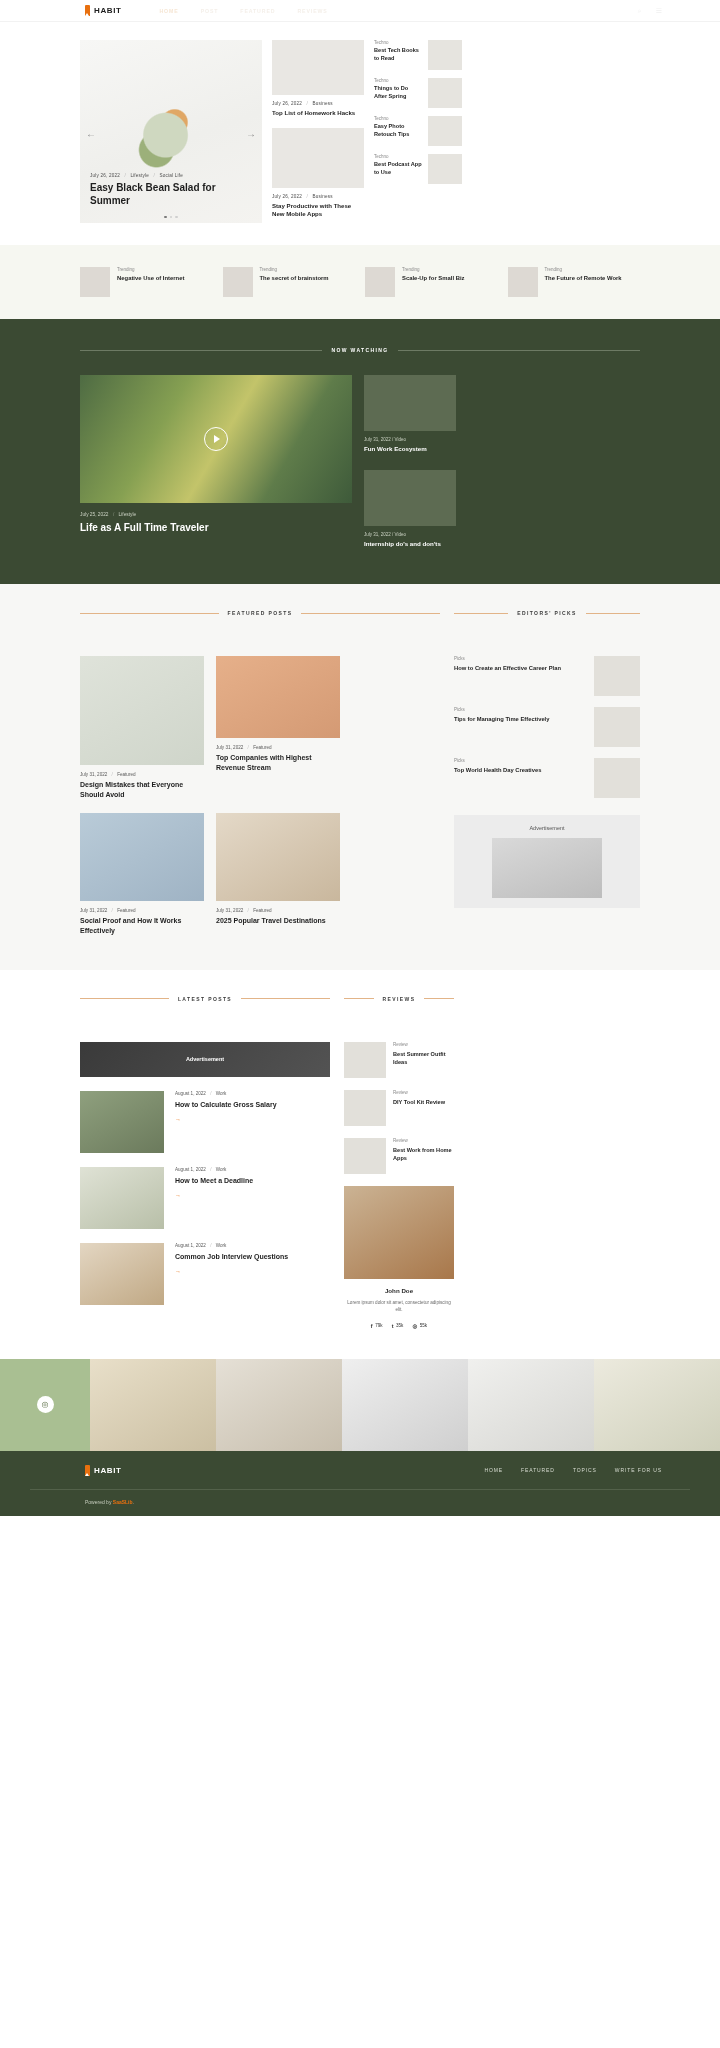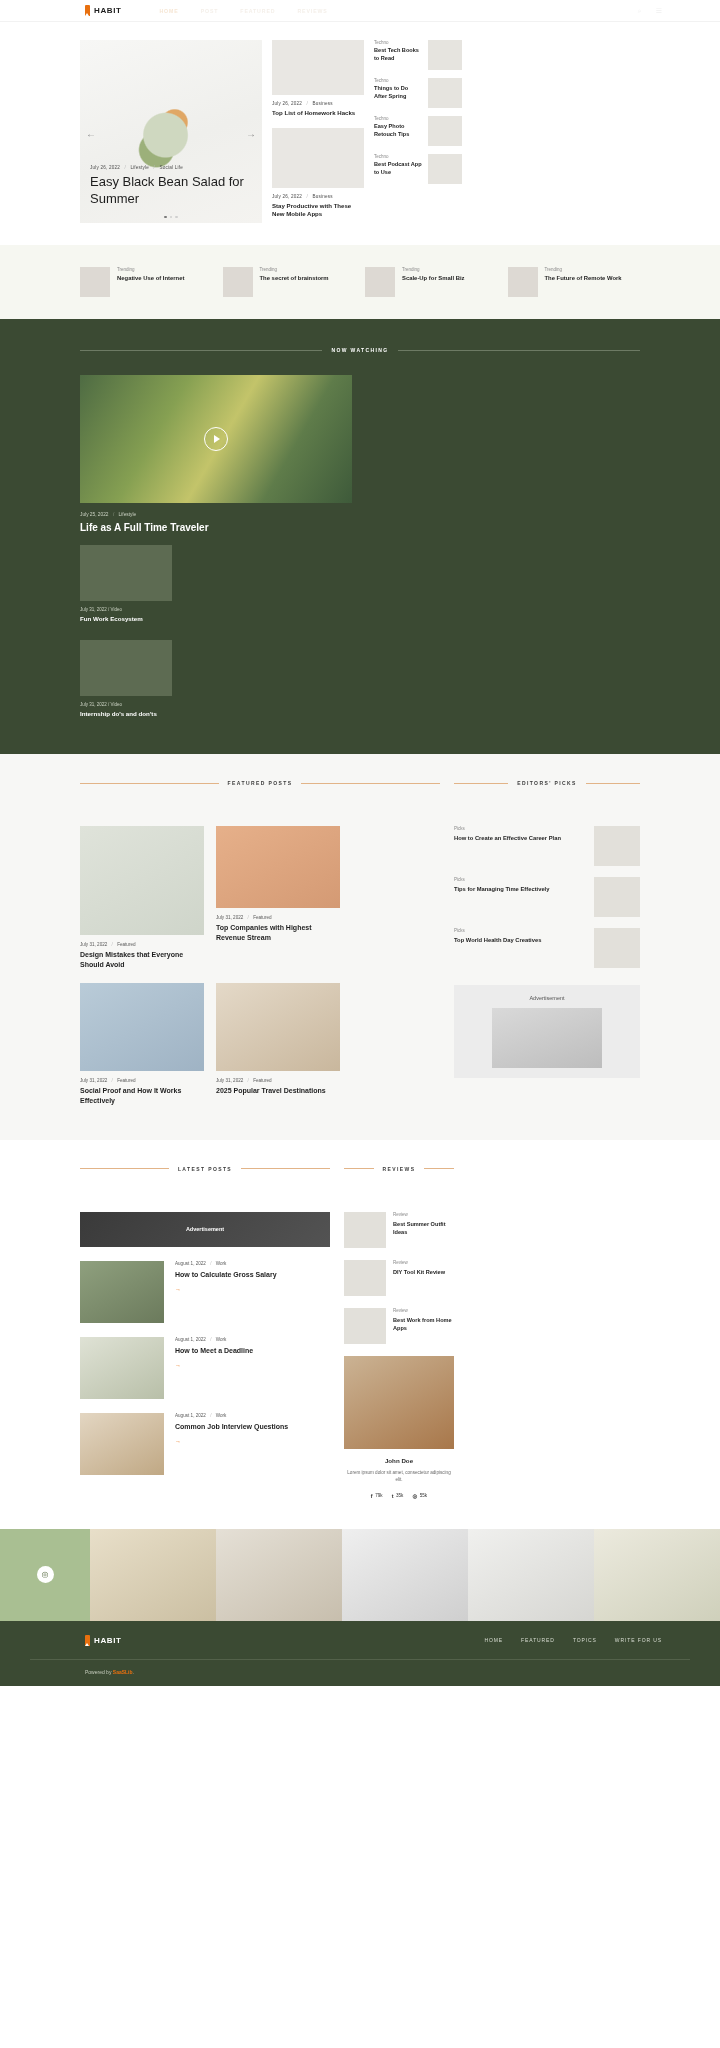"Easy Black Bean Salad for" .hero-title { font-size: 13px -> 10px; font-weight: normal -> bold }
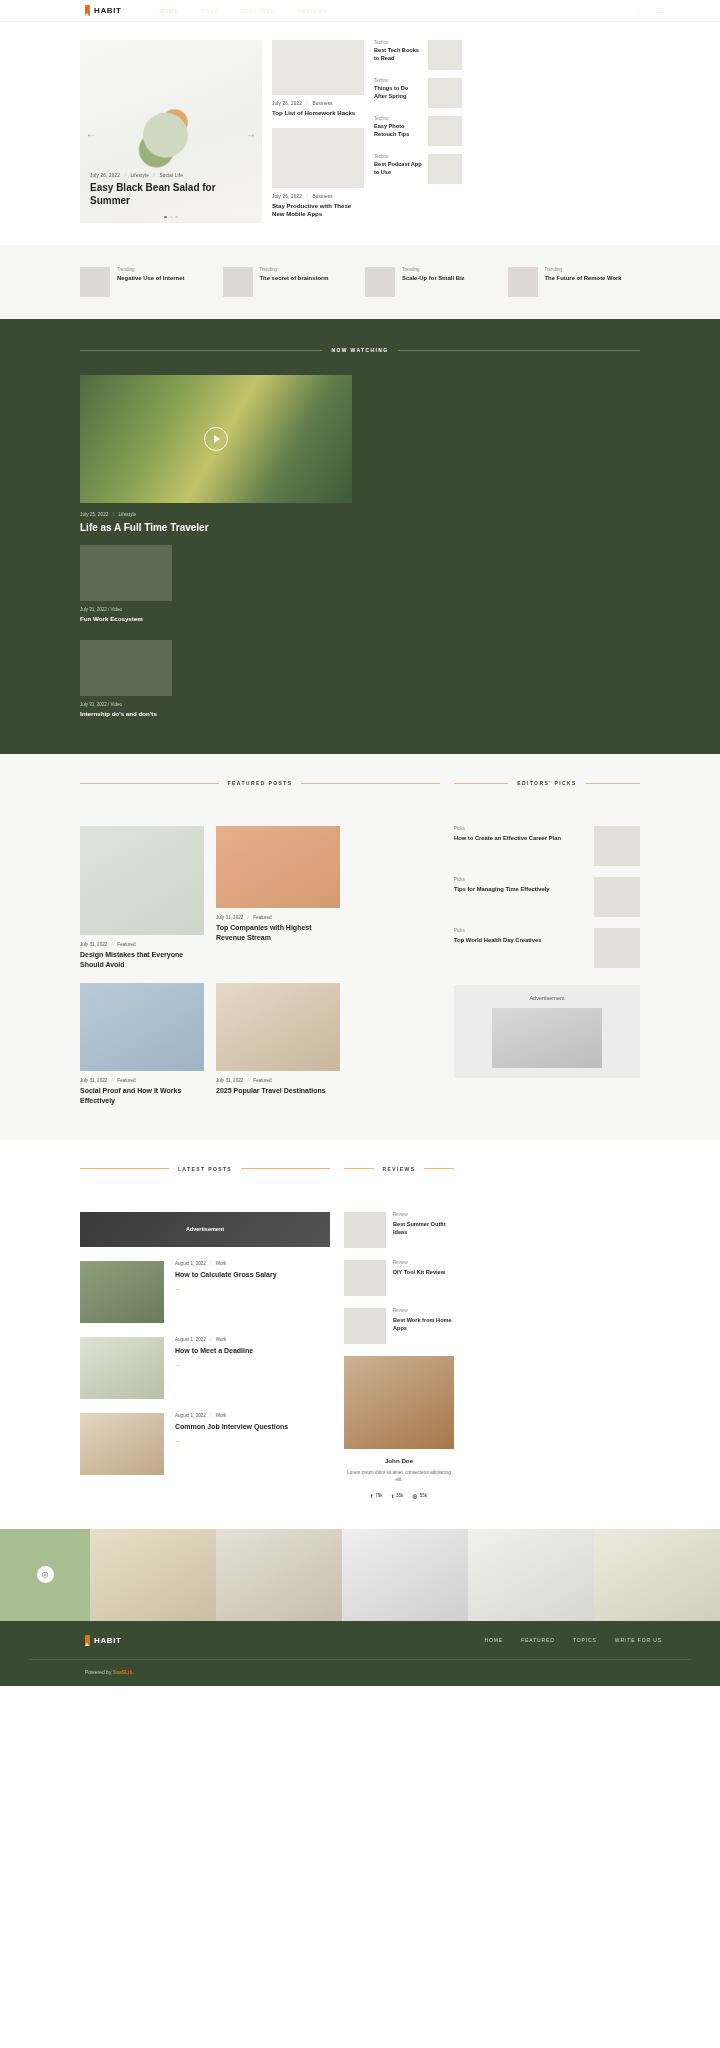"Life as A Full Time" .watch-grid { flex-direction: column -> none }
